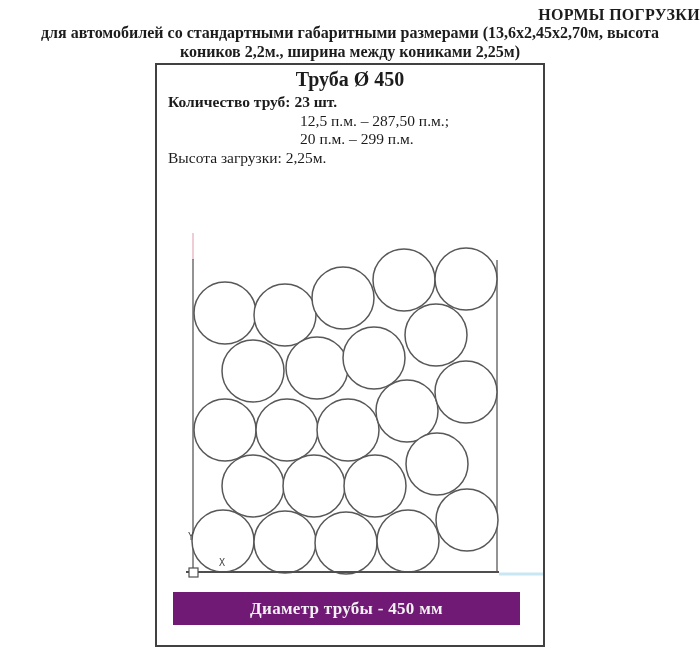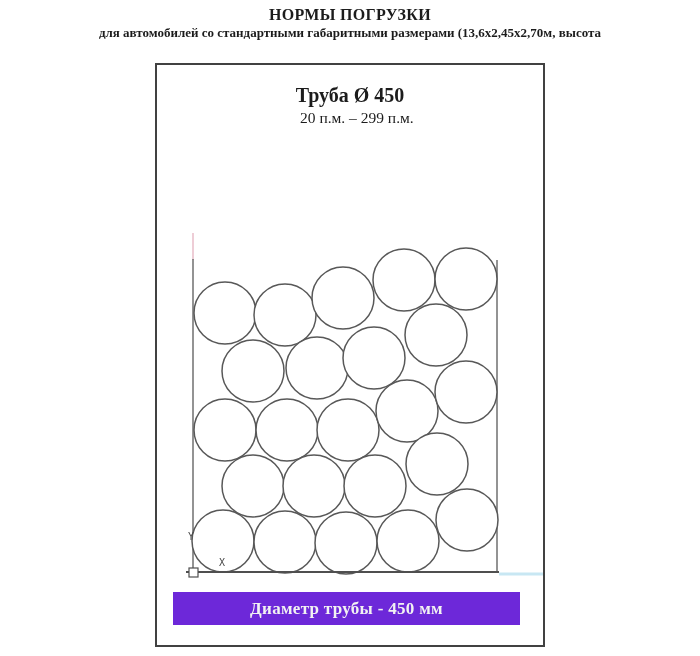"НОРМЫ ПОГРУЗКИ" .header .h-line1 { text-align: none -> right }
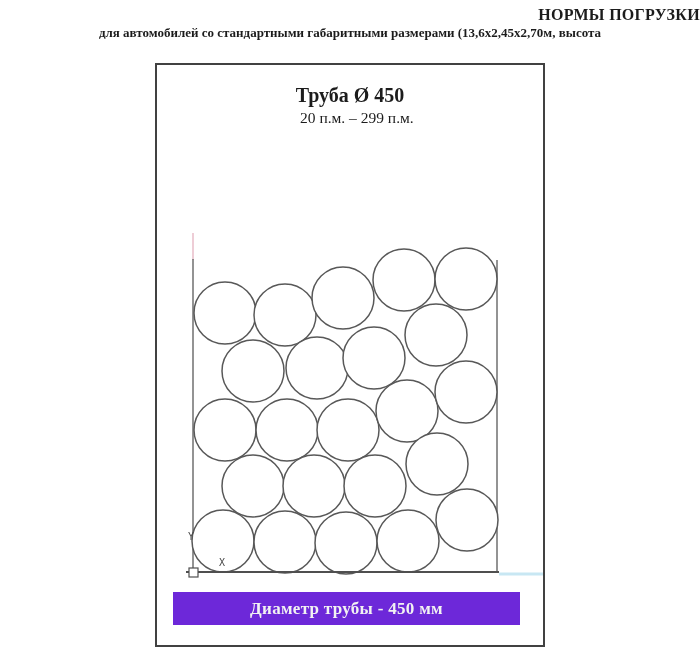"для автомобилей со стандартными" .header .h-line2, .header .h-line3 { font-size: 13px -> 16px }
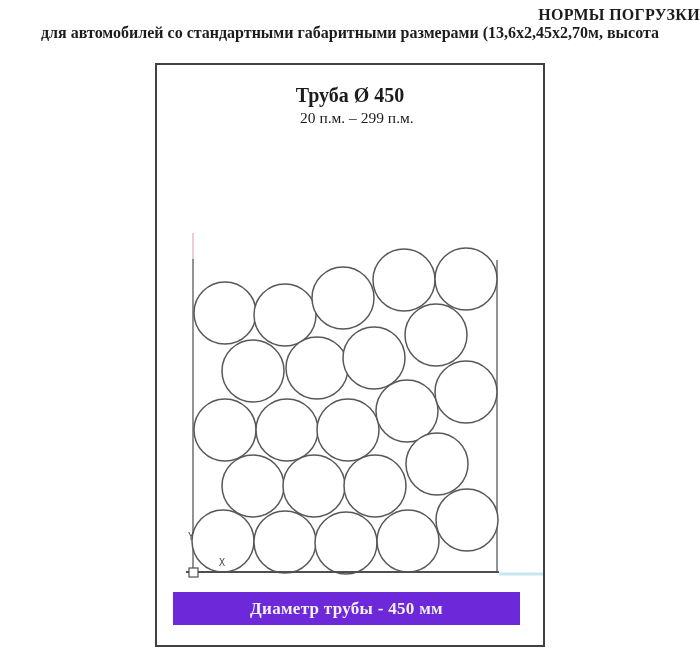"коников 2,2м., ширина между кониками" div.h-line3 { html: none -> <div>коников 2,2м., ширина между кониками 2,25м)</div> }
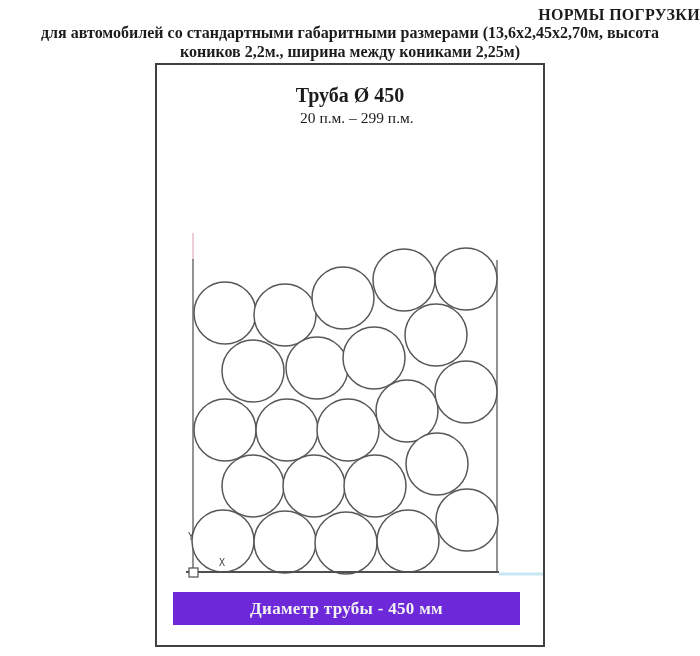"Труба Ø 450" .panel-title { margin-top: 17px -> 1px }
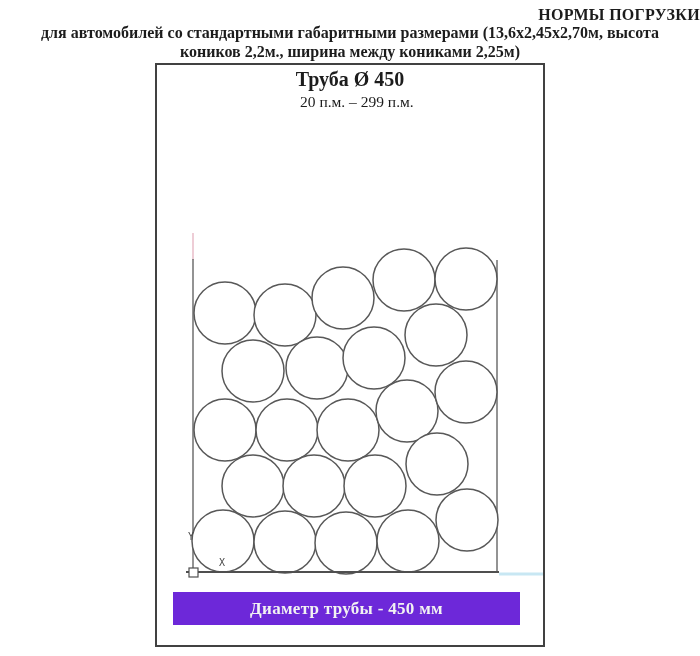"Количество труб: 23 шт." div.spec-bold { html: none -> <div>Количество труб: 23 шт.</div> }
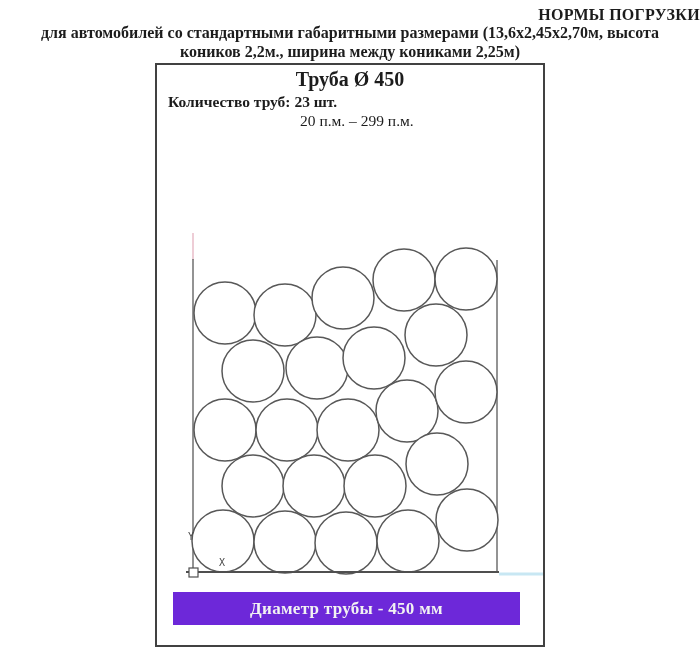"12,5 п.м. – 287,50 п.м.;" div.spec-indent { html: none -> <div>12,5 п.м. – 287,50 п.м.;</div> }
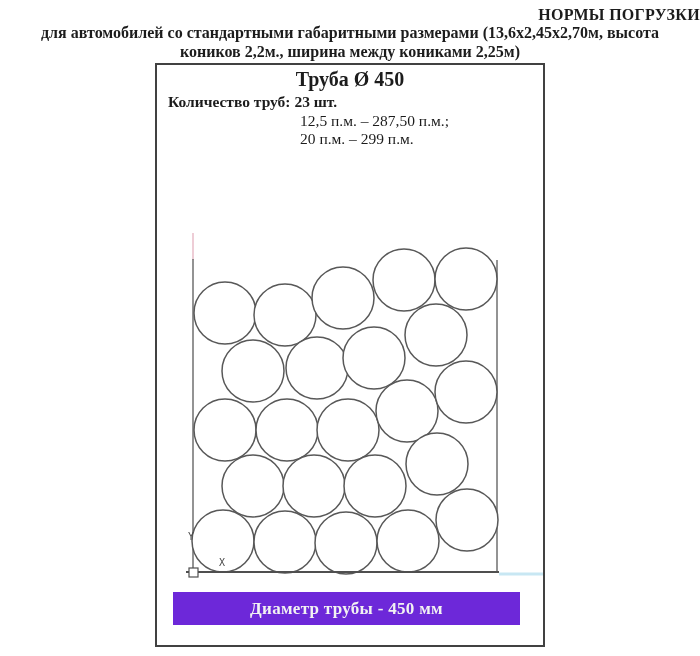"Высота загрузки: 2,25м." div { html: none -> <div>Высота загрузки: 2,25м.</div> }
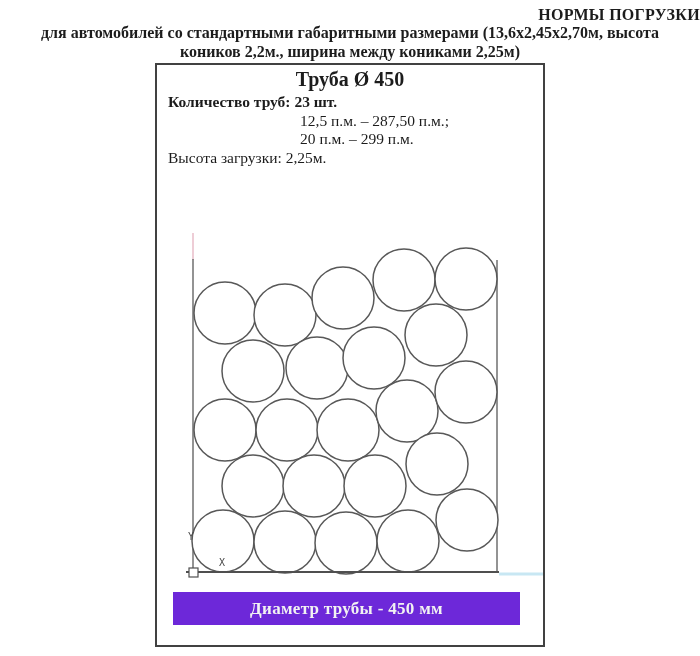"Диаметр трубы - 450 мм" .banner { background: #6d28d9 -> #701a75 }
